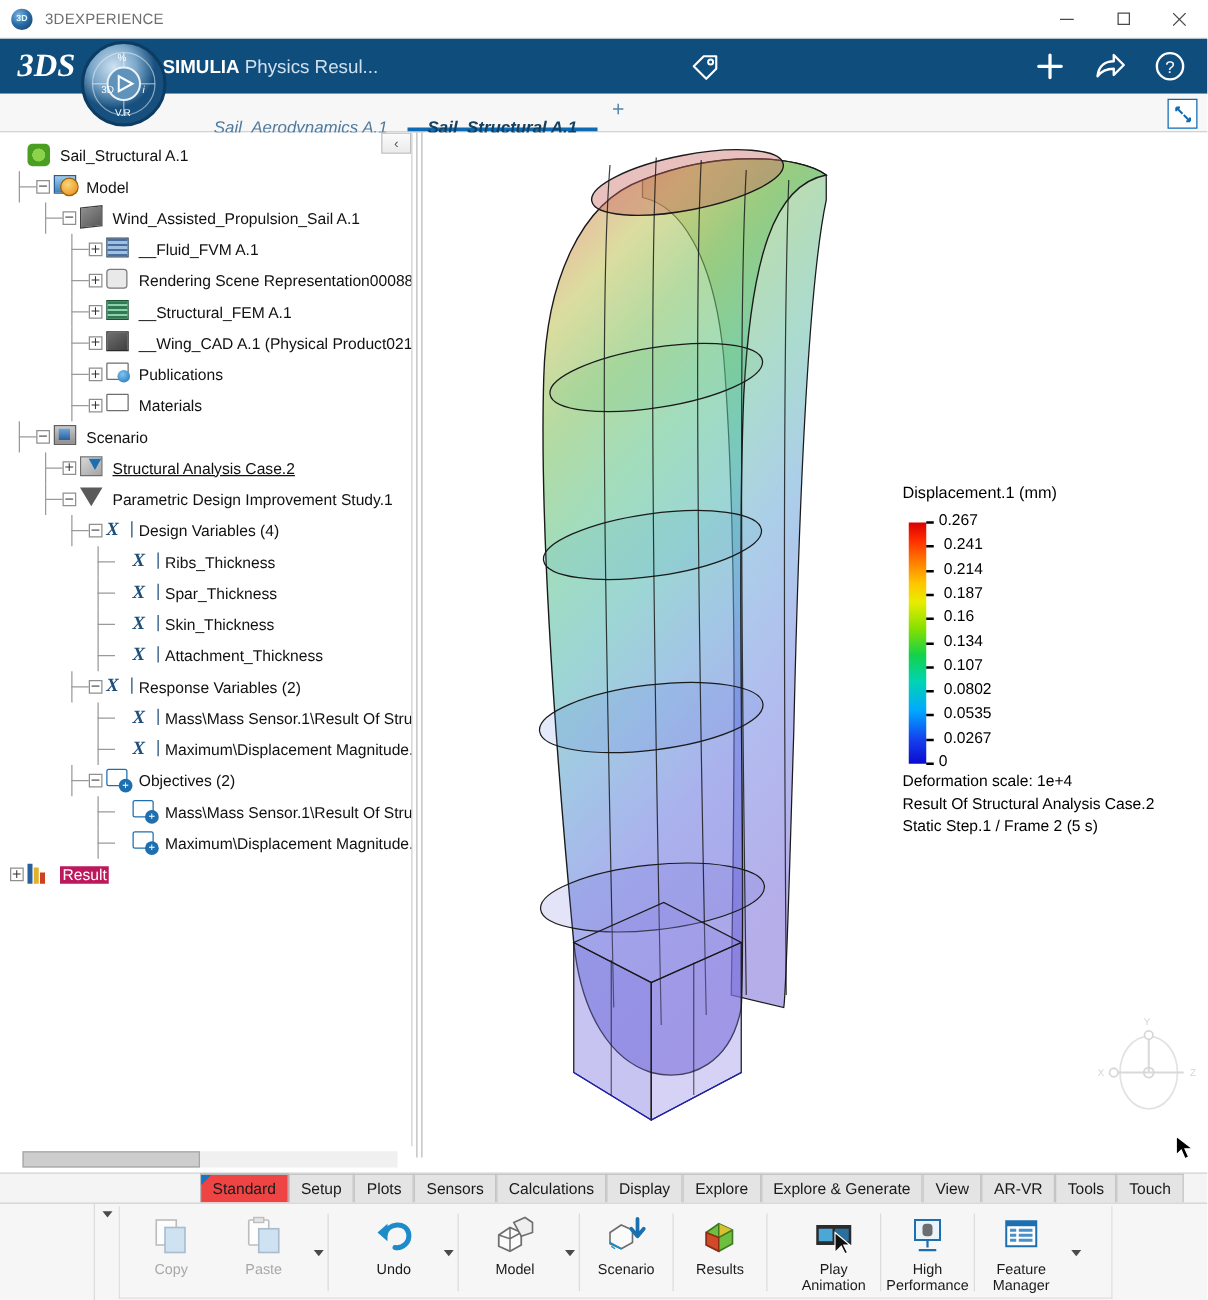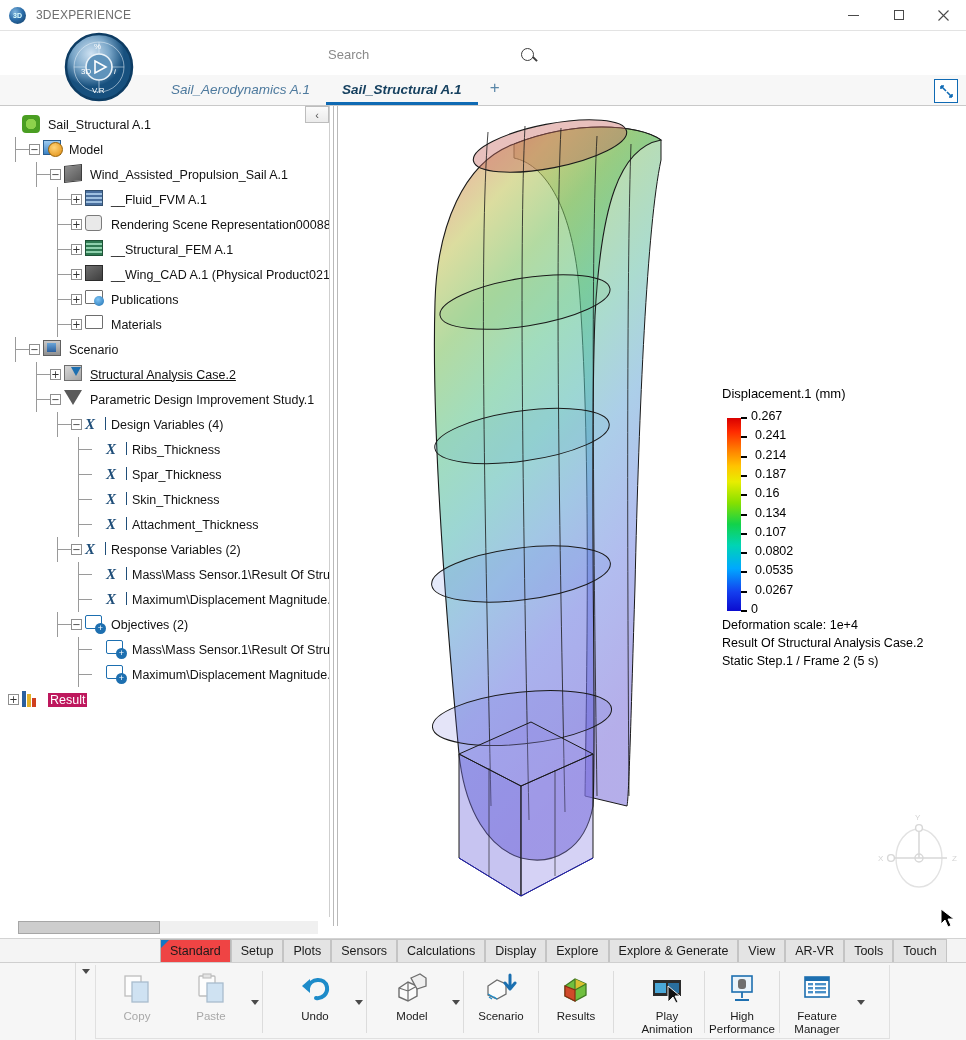"3DS" div.brandbar { html: none -> <div> <div>3DS</div> <div> <b>SIMULIA</b> <span>Physics Resul...</span> </div> </div> }
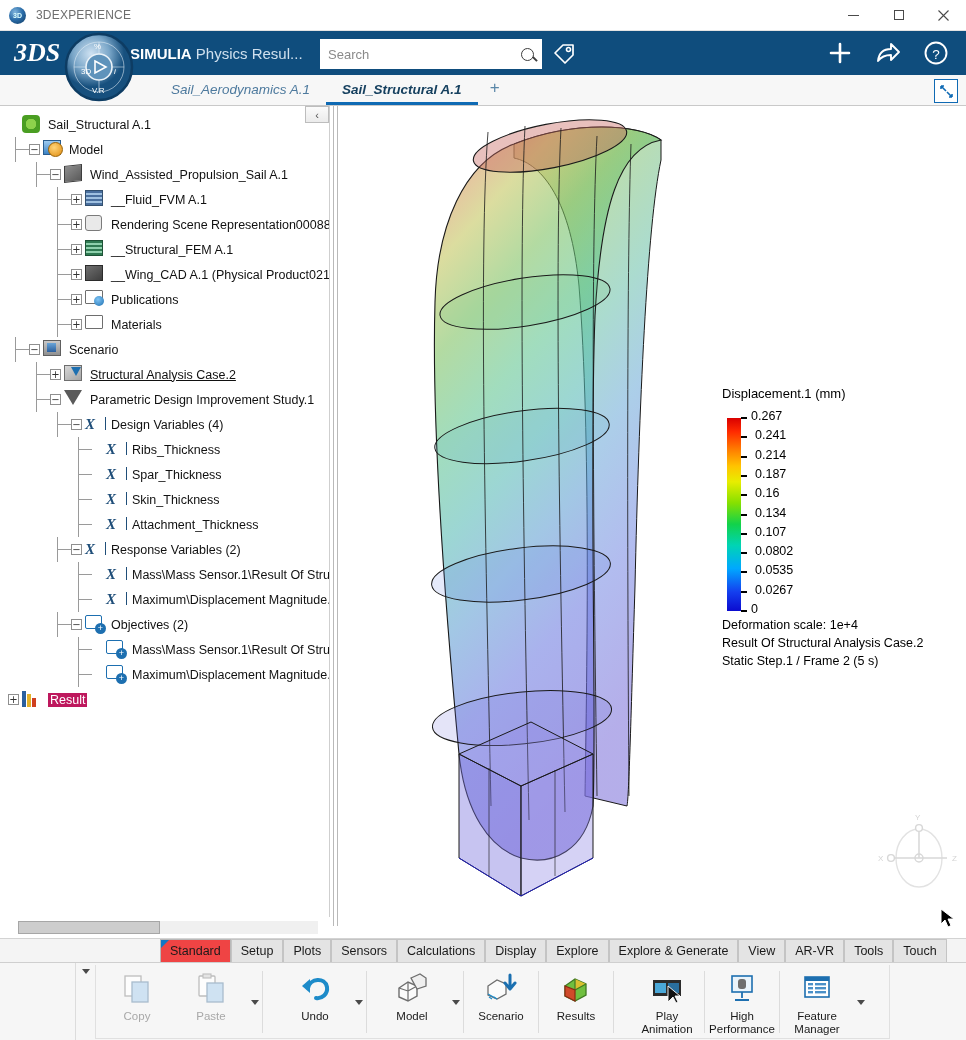"Search" div.searchbox { html: <div> <input> <div></div> </div> -> none }
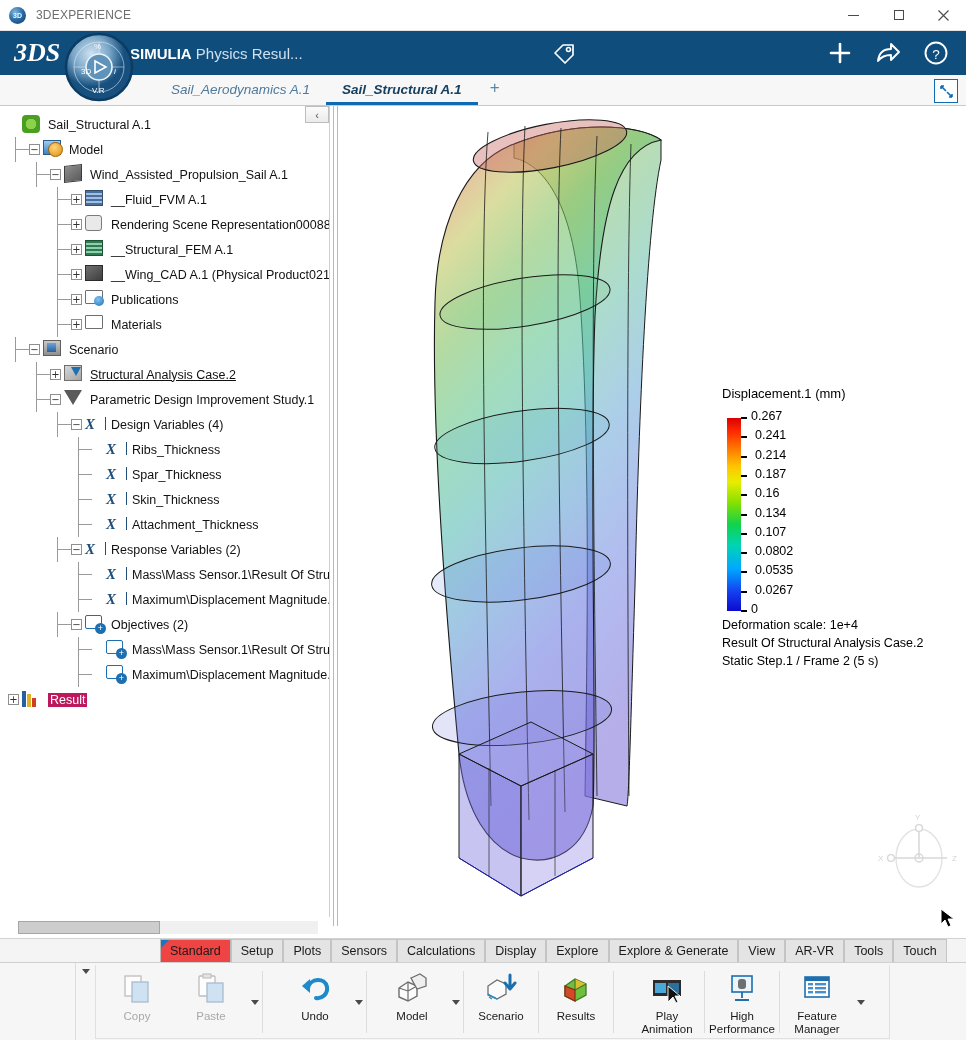"Sail_Aerodynamics A.1" .doc-tab { padding: 0 16px -> 12px 16px }
